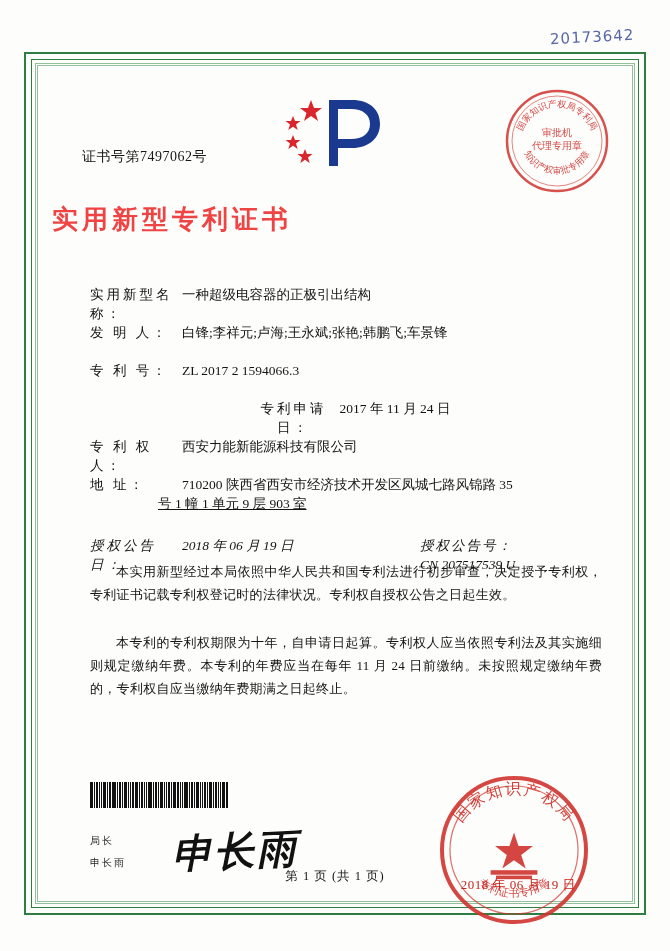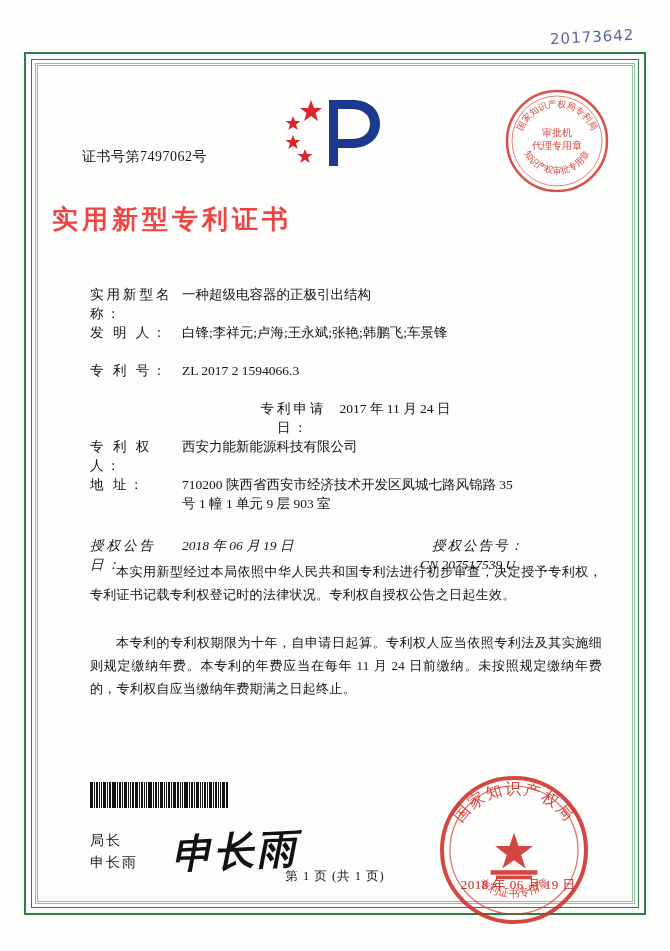"号 1 幢 1 单元" .field .val2 { margin-left: 92px -> 68px; text-decoration: none -> underline }
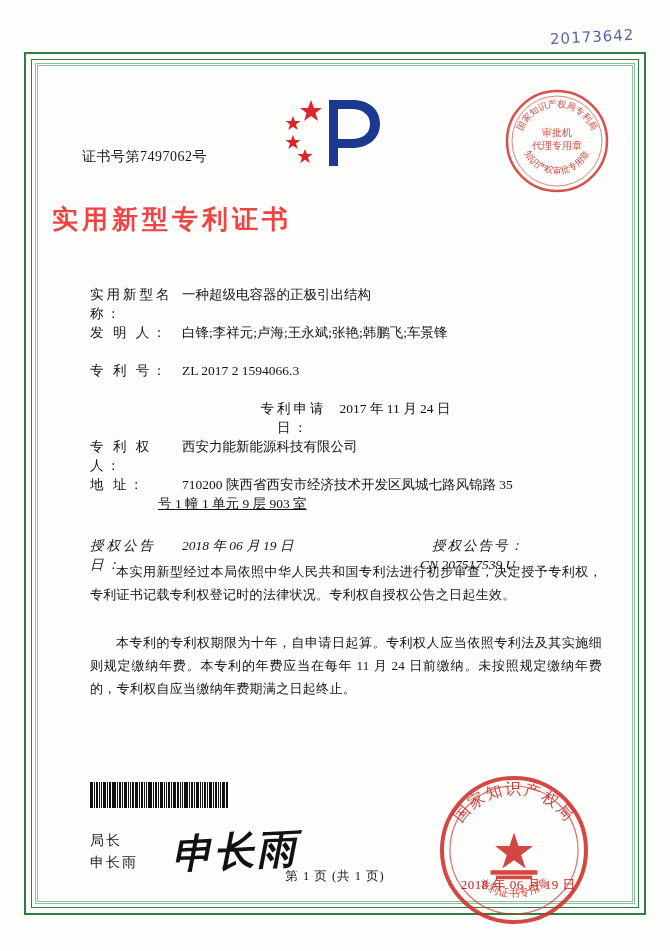"授权公告号：" #f-grant .right .lab2 { margin-left: 12px -> none }
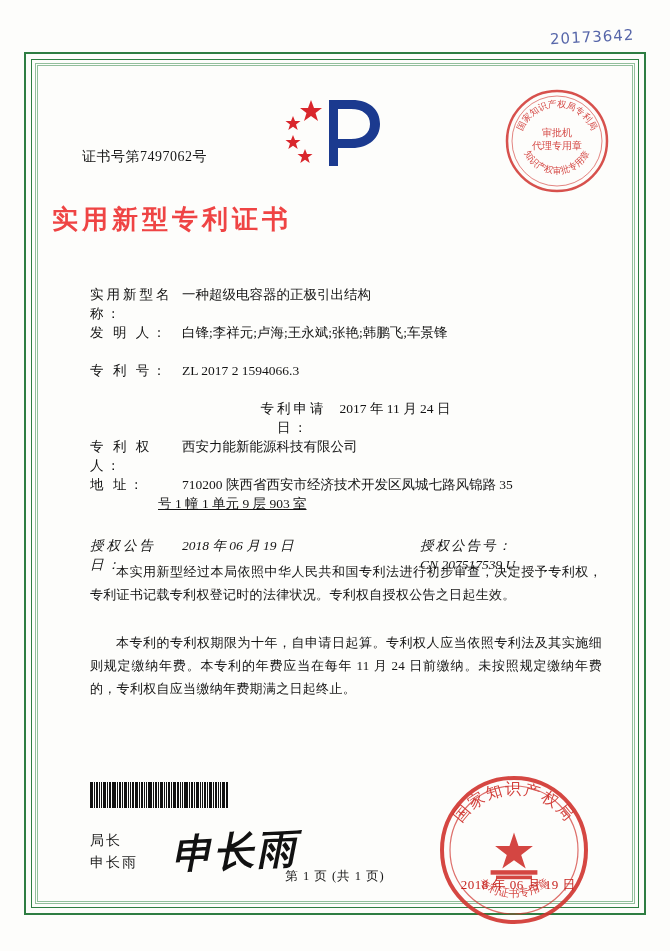"局长" #sig-labels { font-size: 14px -> 10px }
